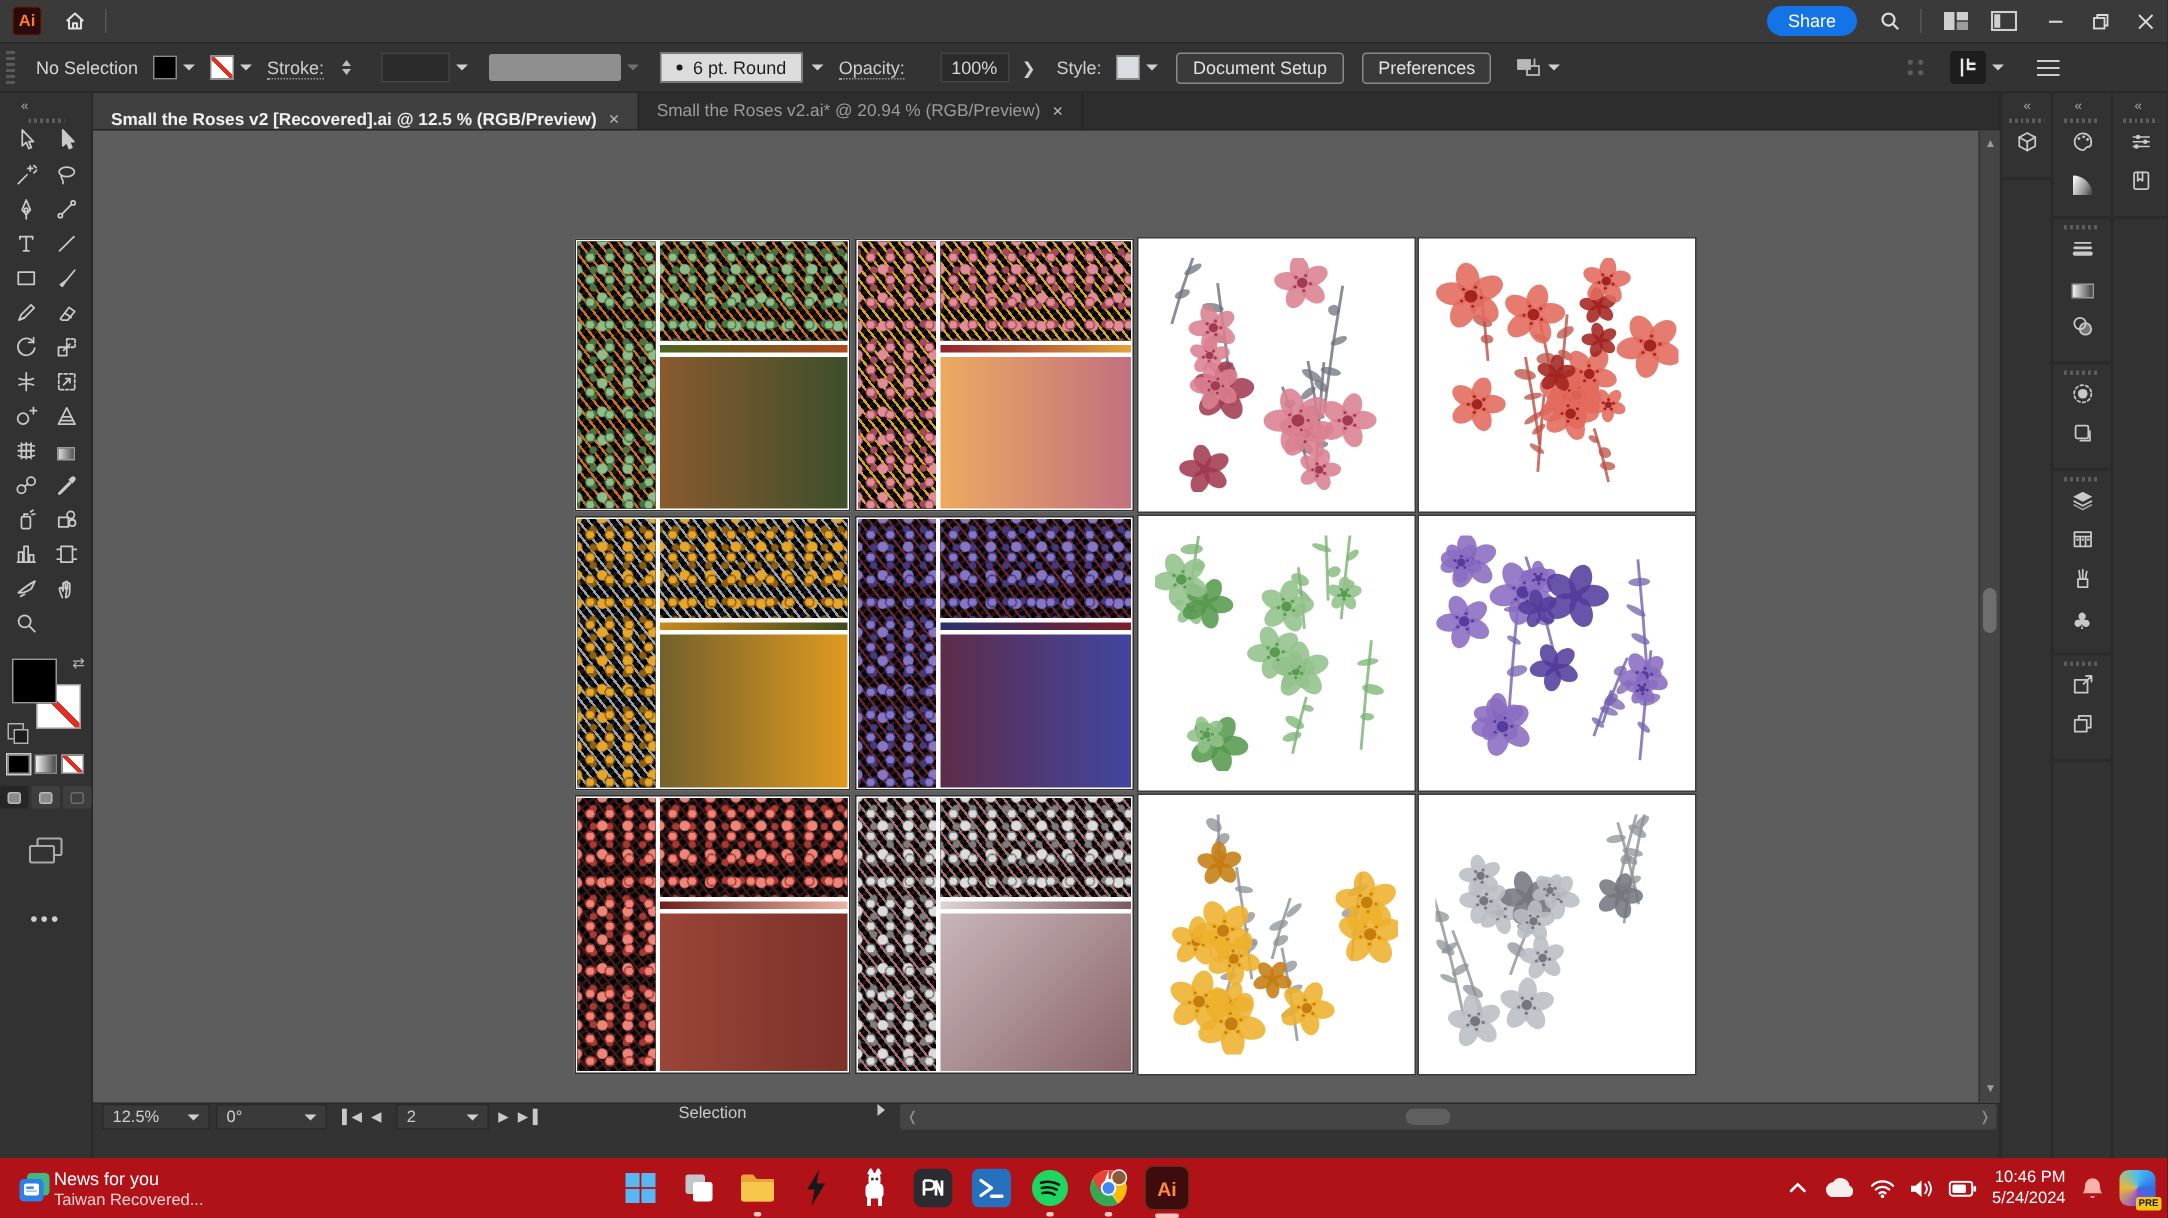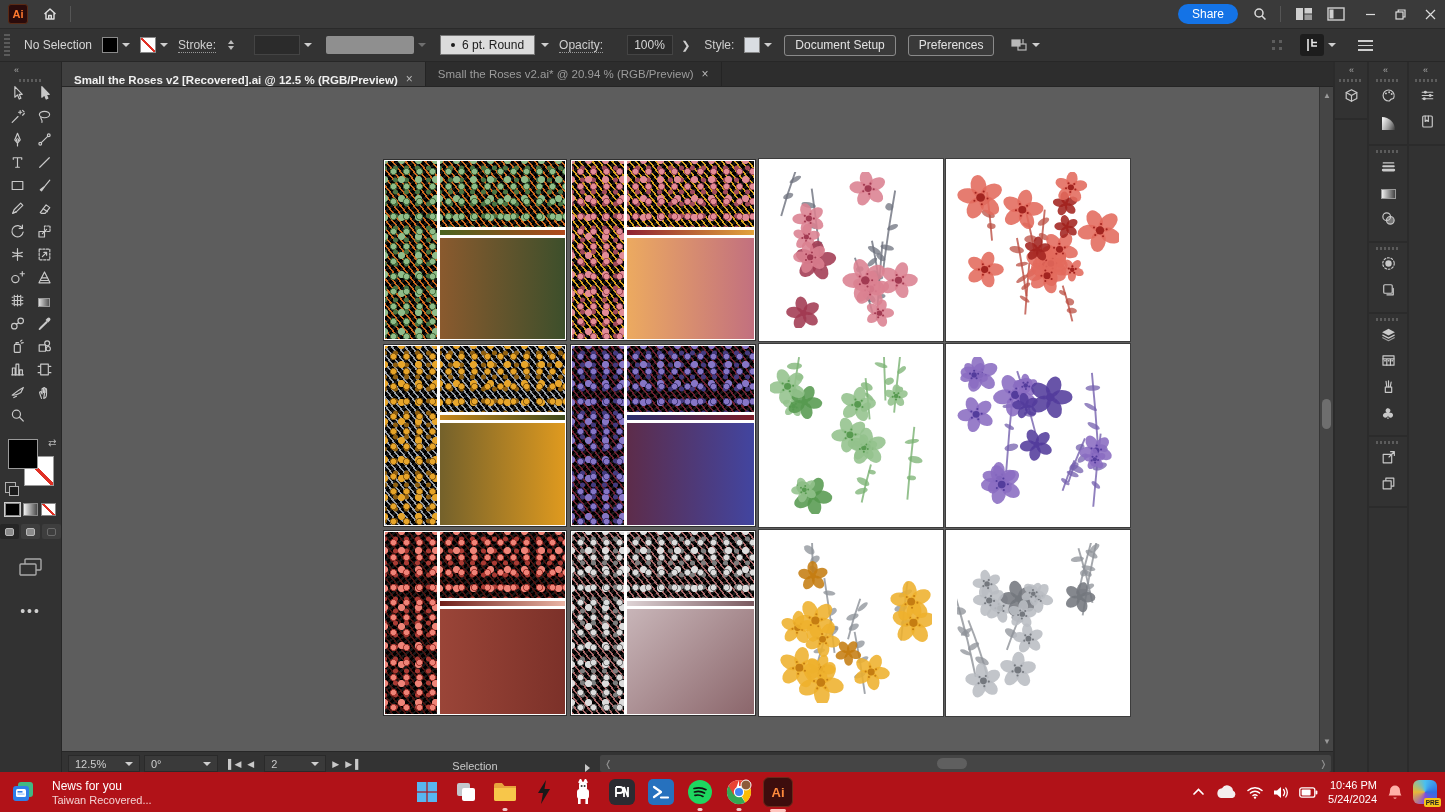"12.5%" .statusbar { align-items: flex-end -> flex-start; height: 21px -> 37px }
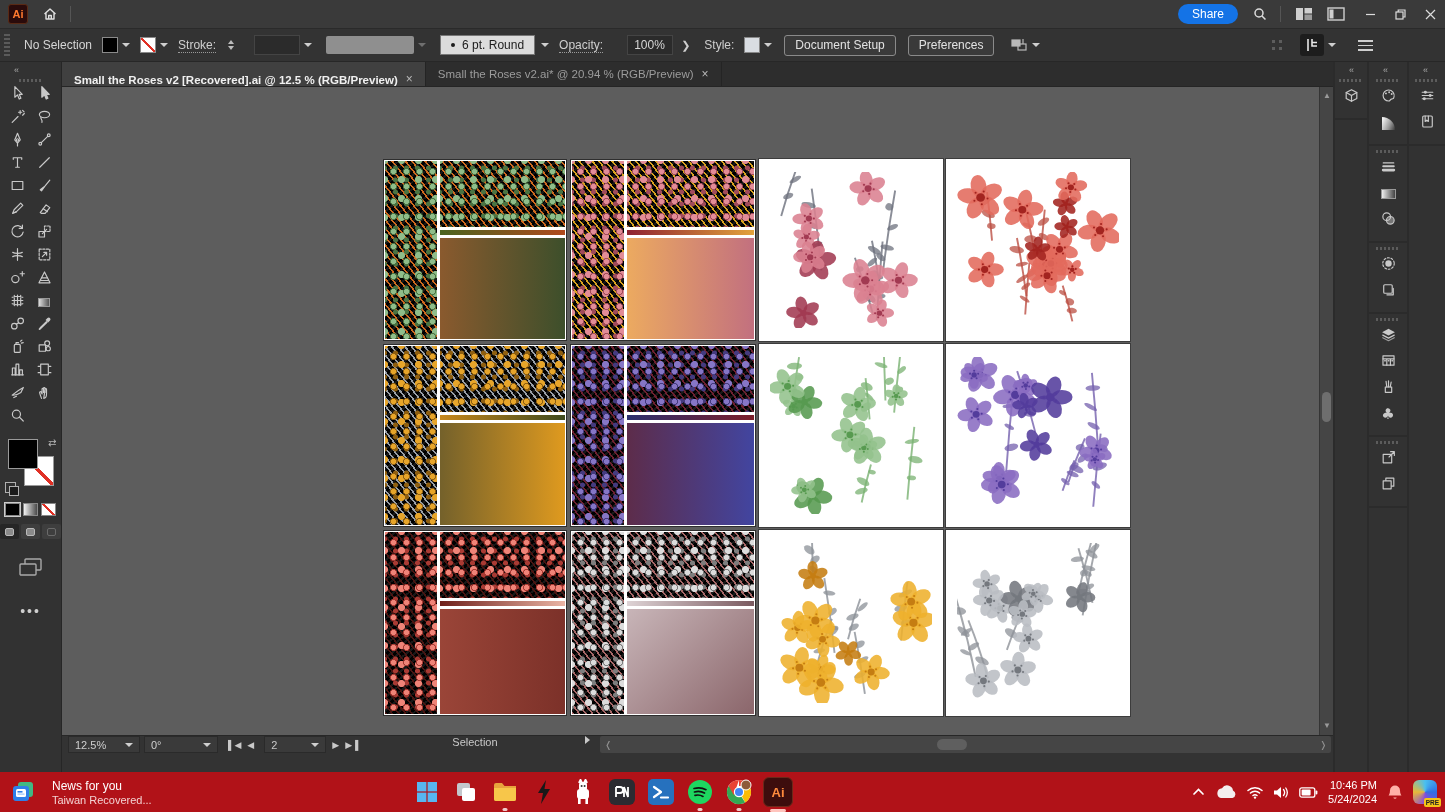"News for you" .widgets { gap: 16px -> 0 }
